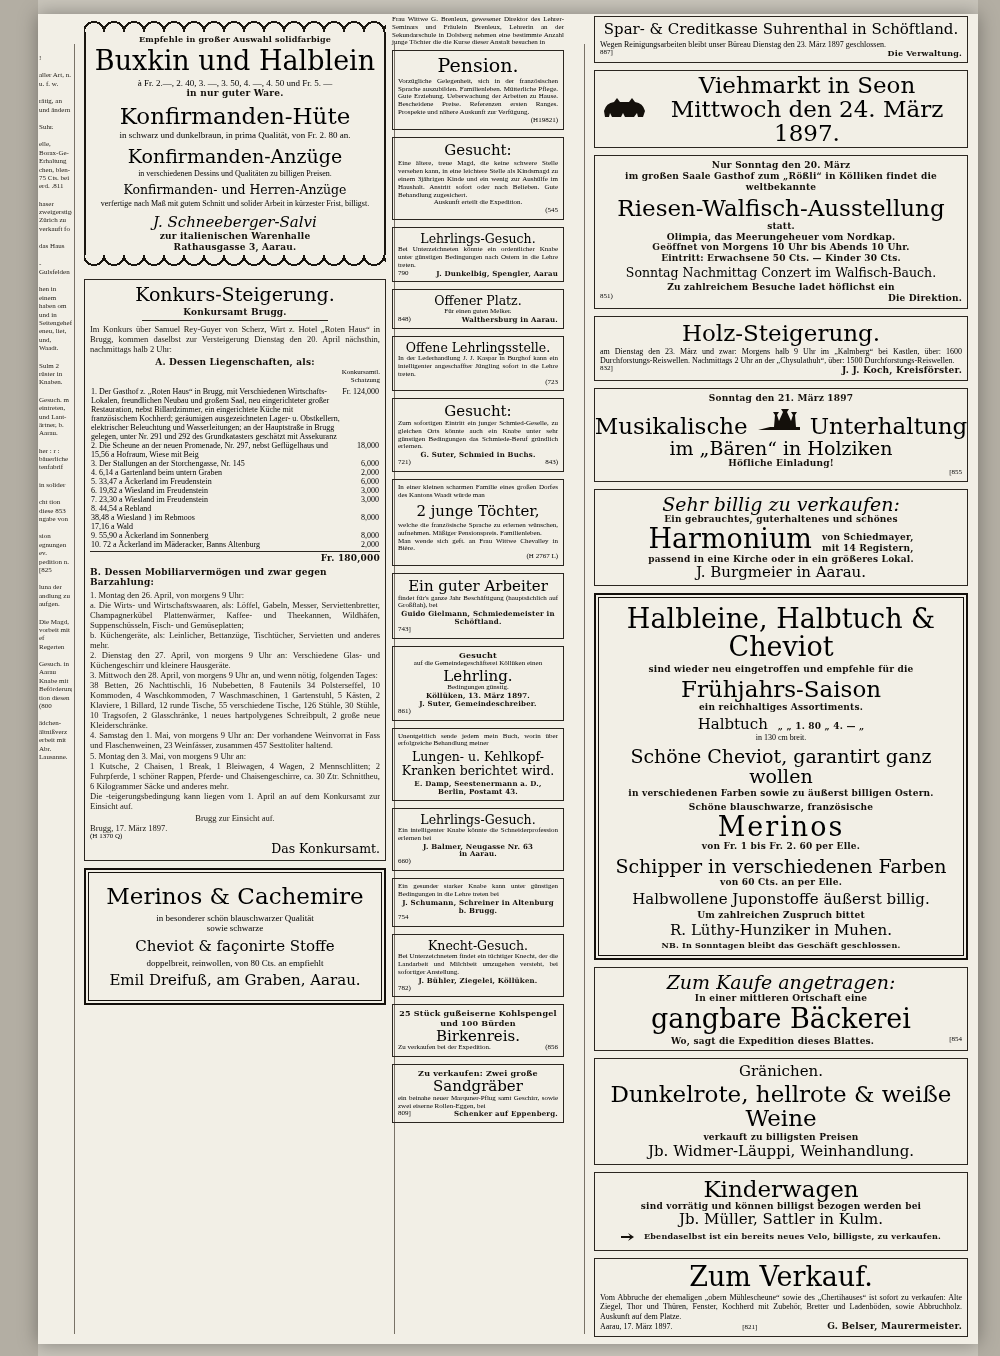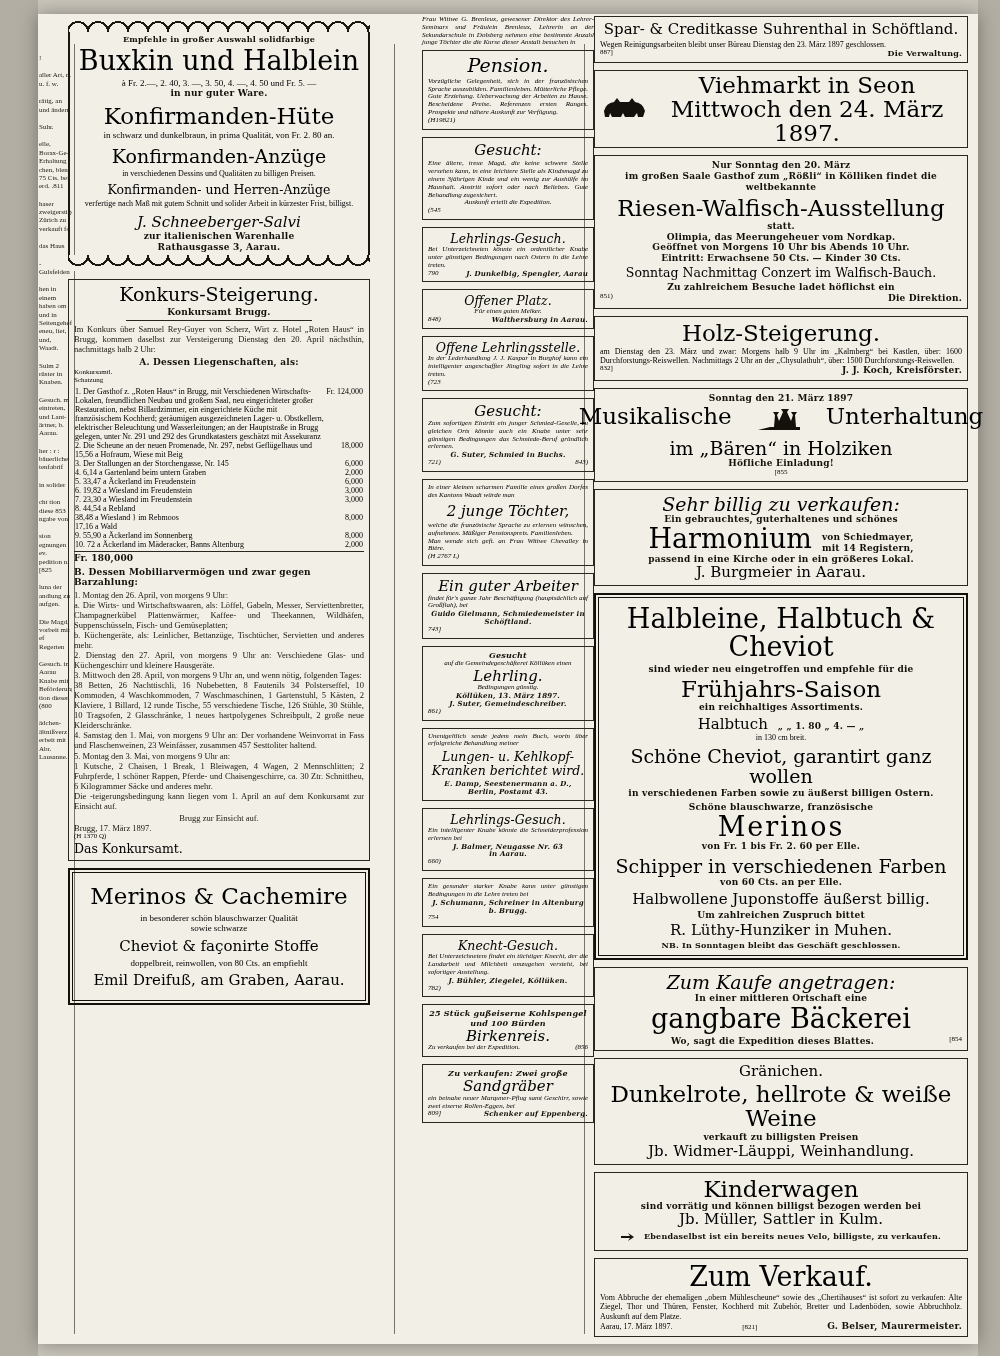"Frau Wittwe G. Brenleux, gewesener" div.col { font-style: italic -> none; left: 380px -> 350px }
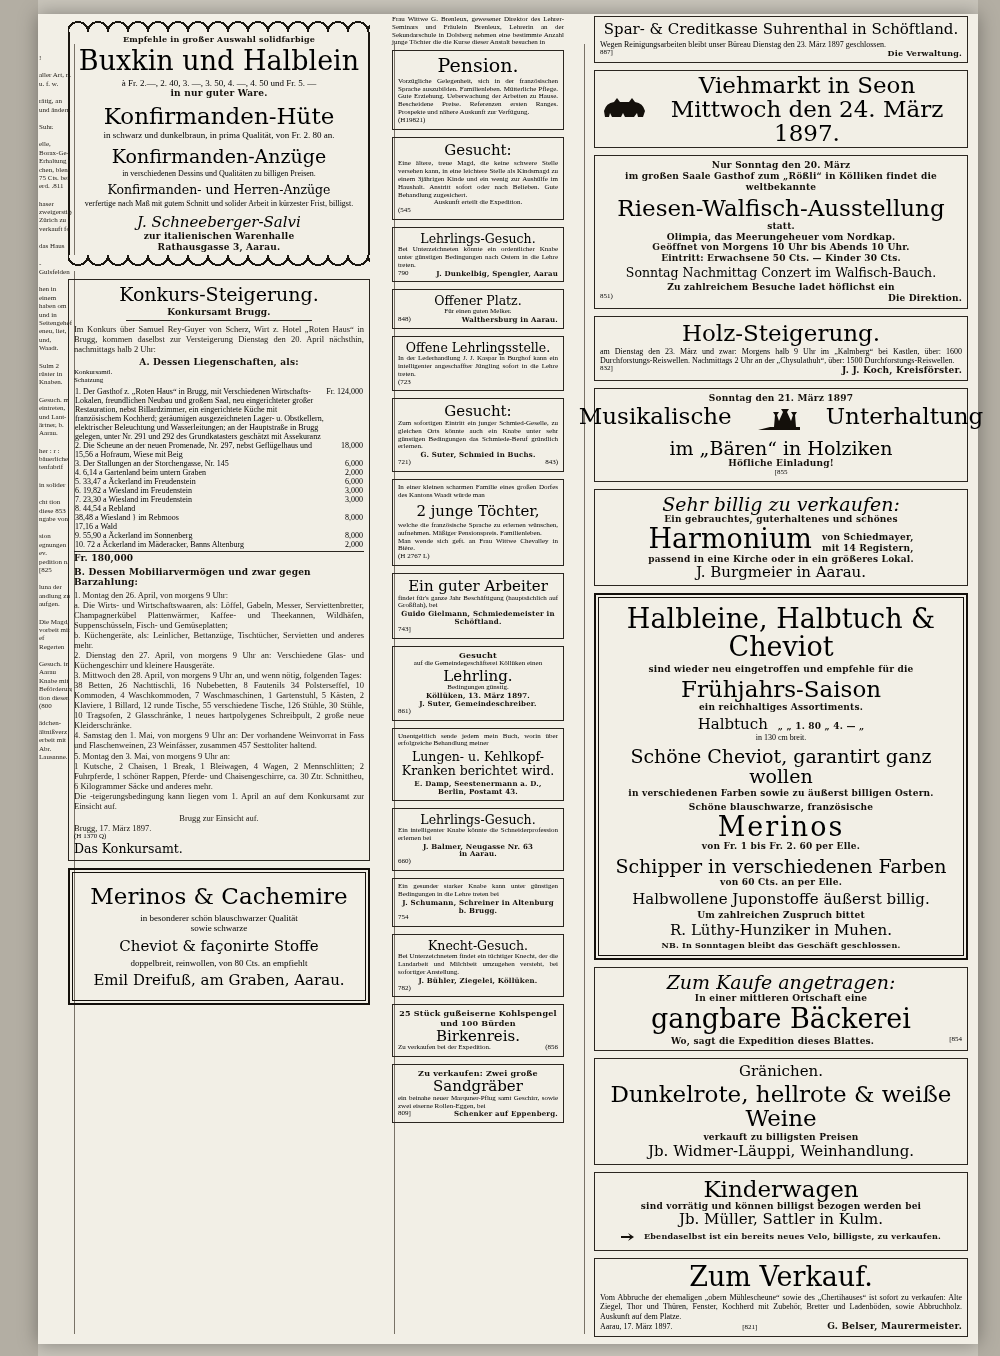"Empfehle in großer Auswahl solidfarbige" div.col { left: 26px -> 42px }
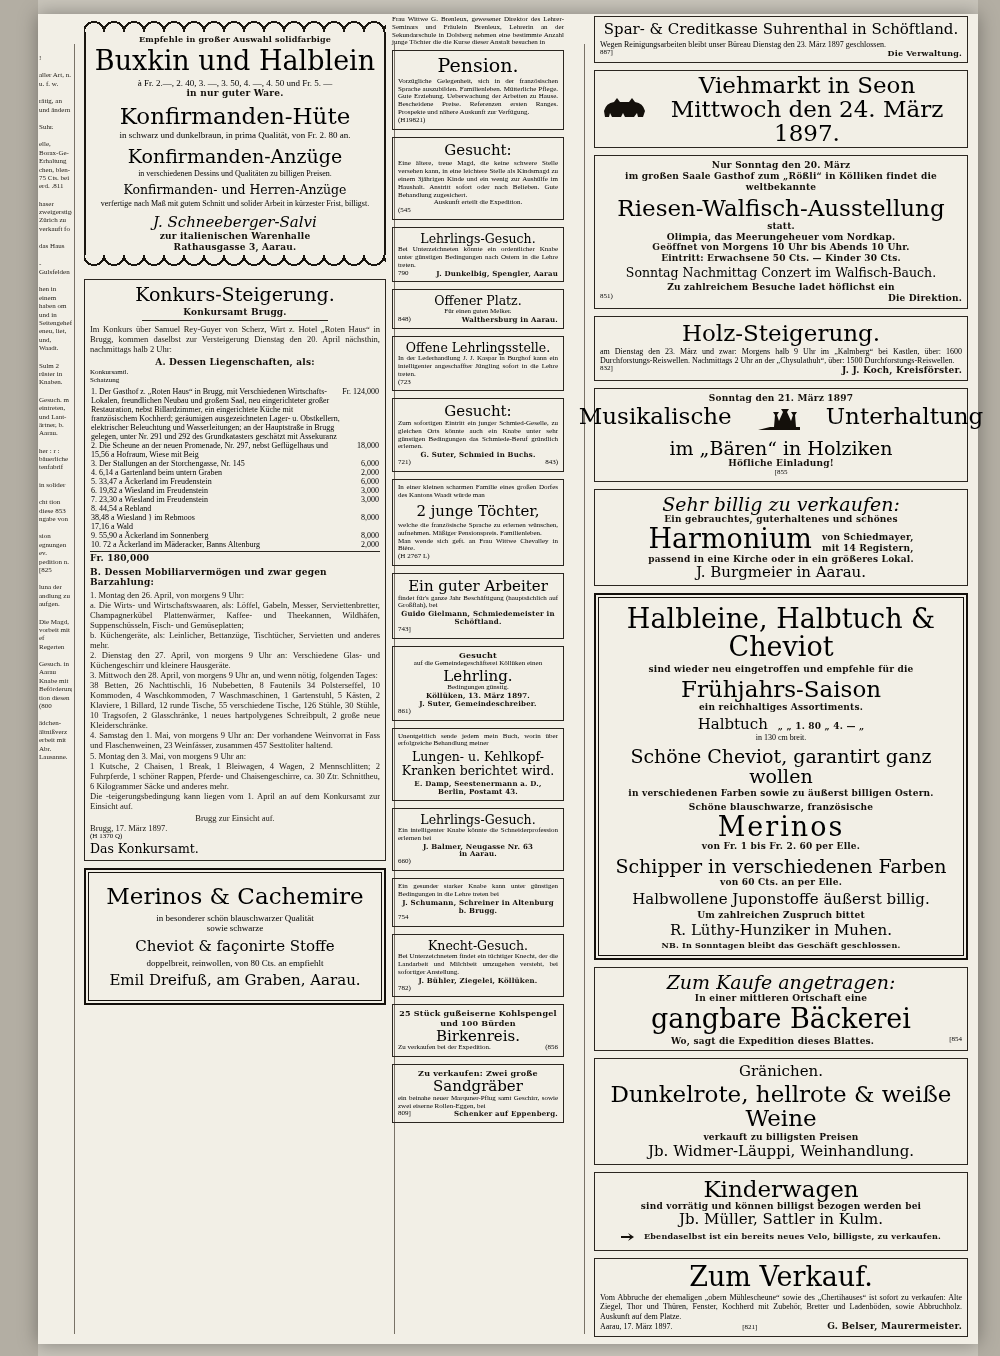"(H19821)" .rt { text-align: none -> right }
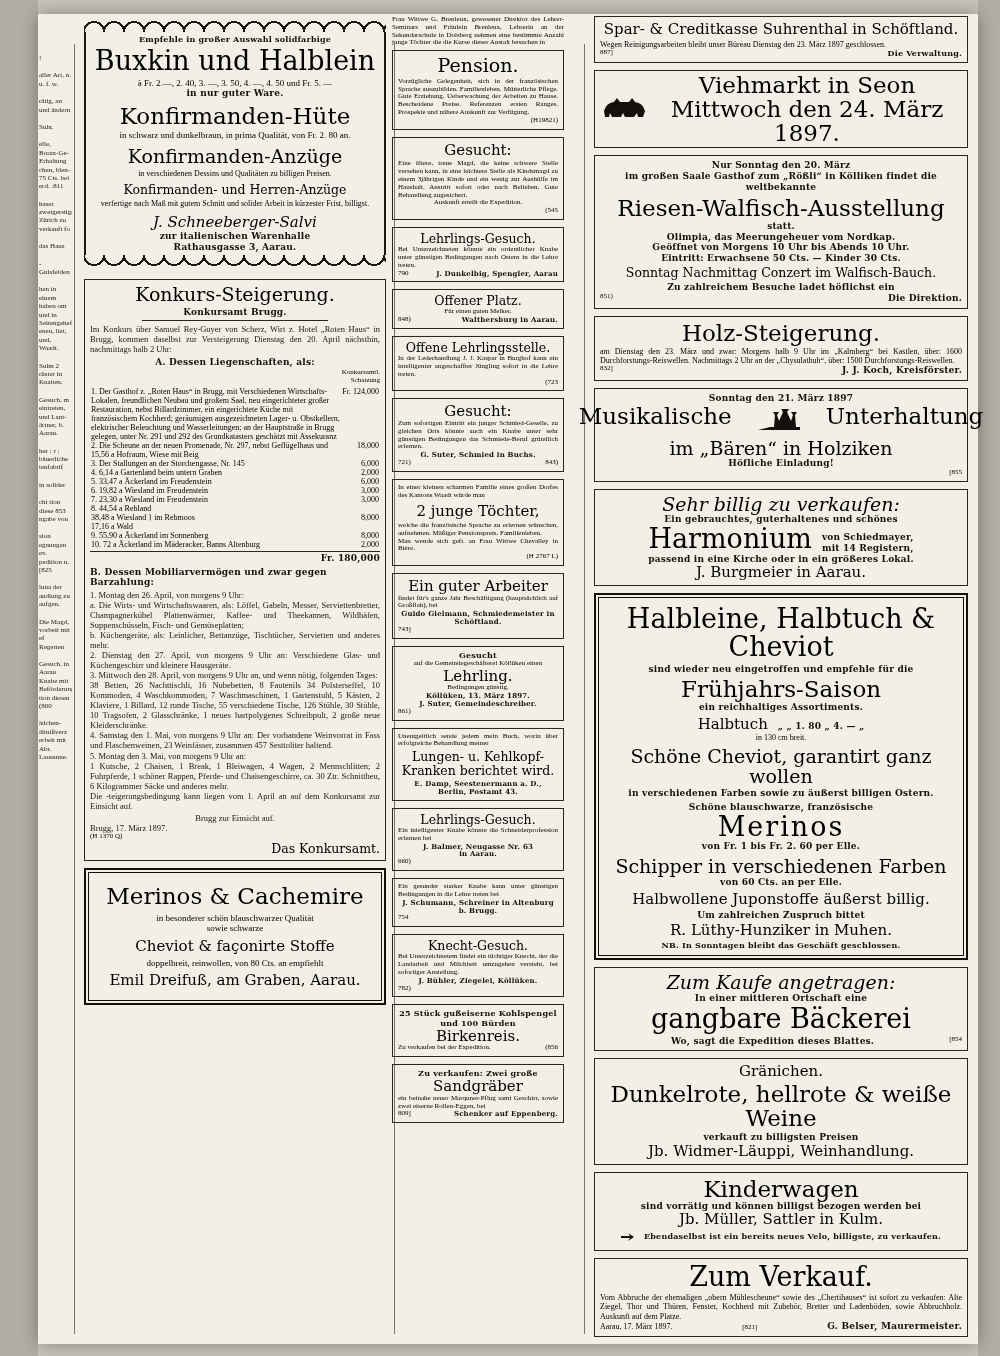"Musikalische" div { align-items: flex-start -> flex-end; gap: 20px -> 4px }
